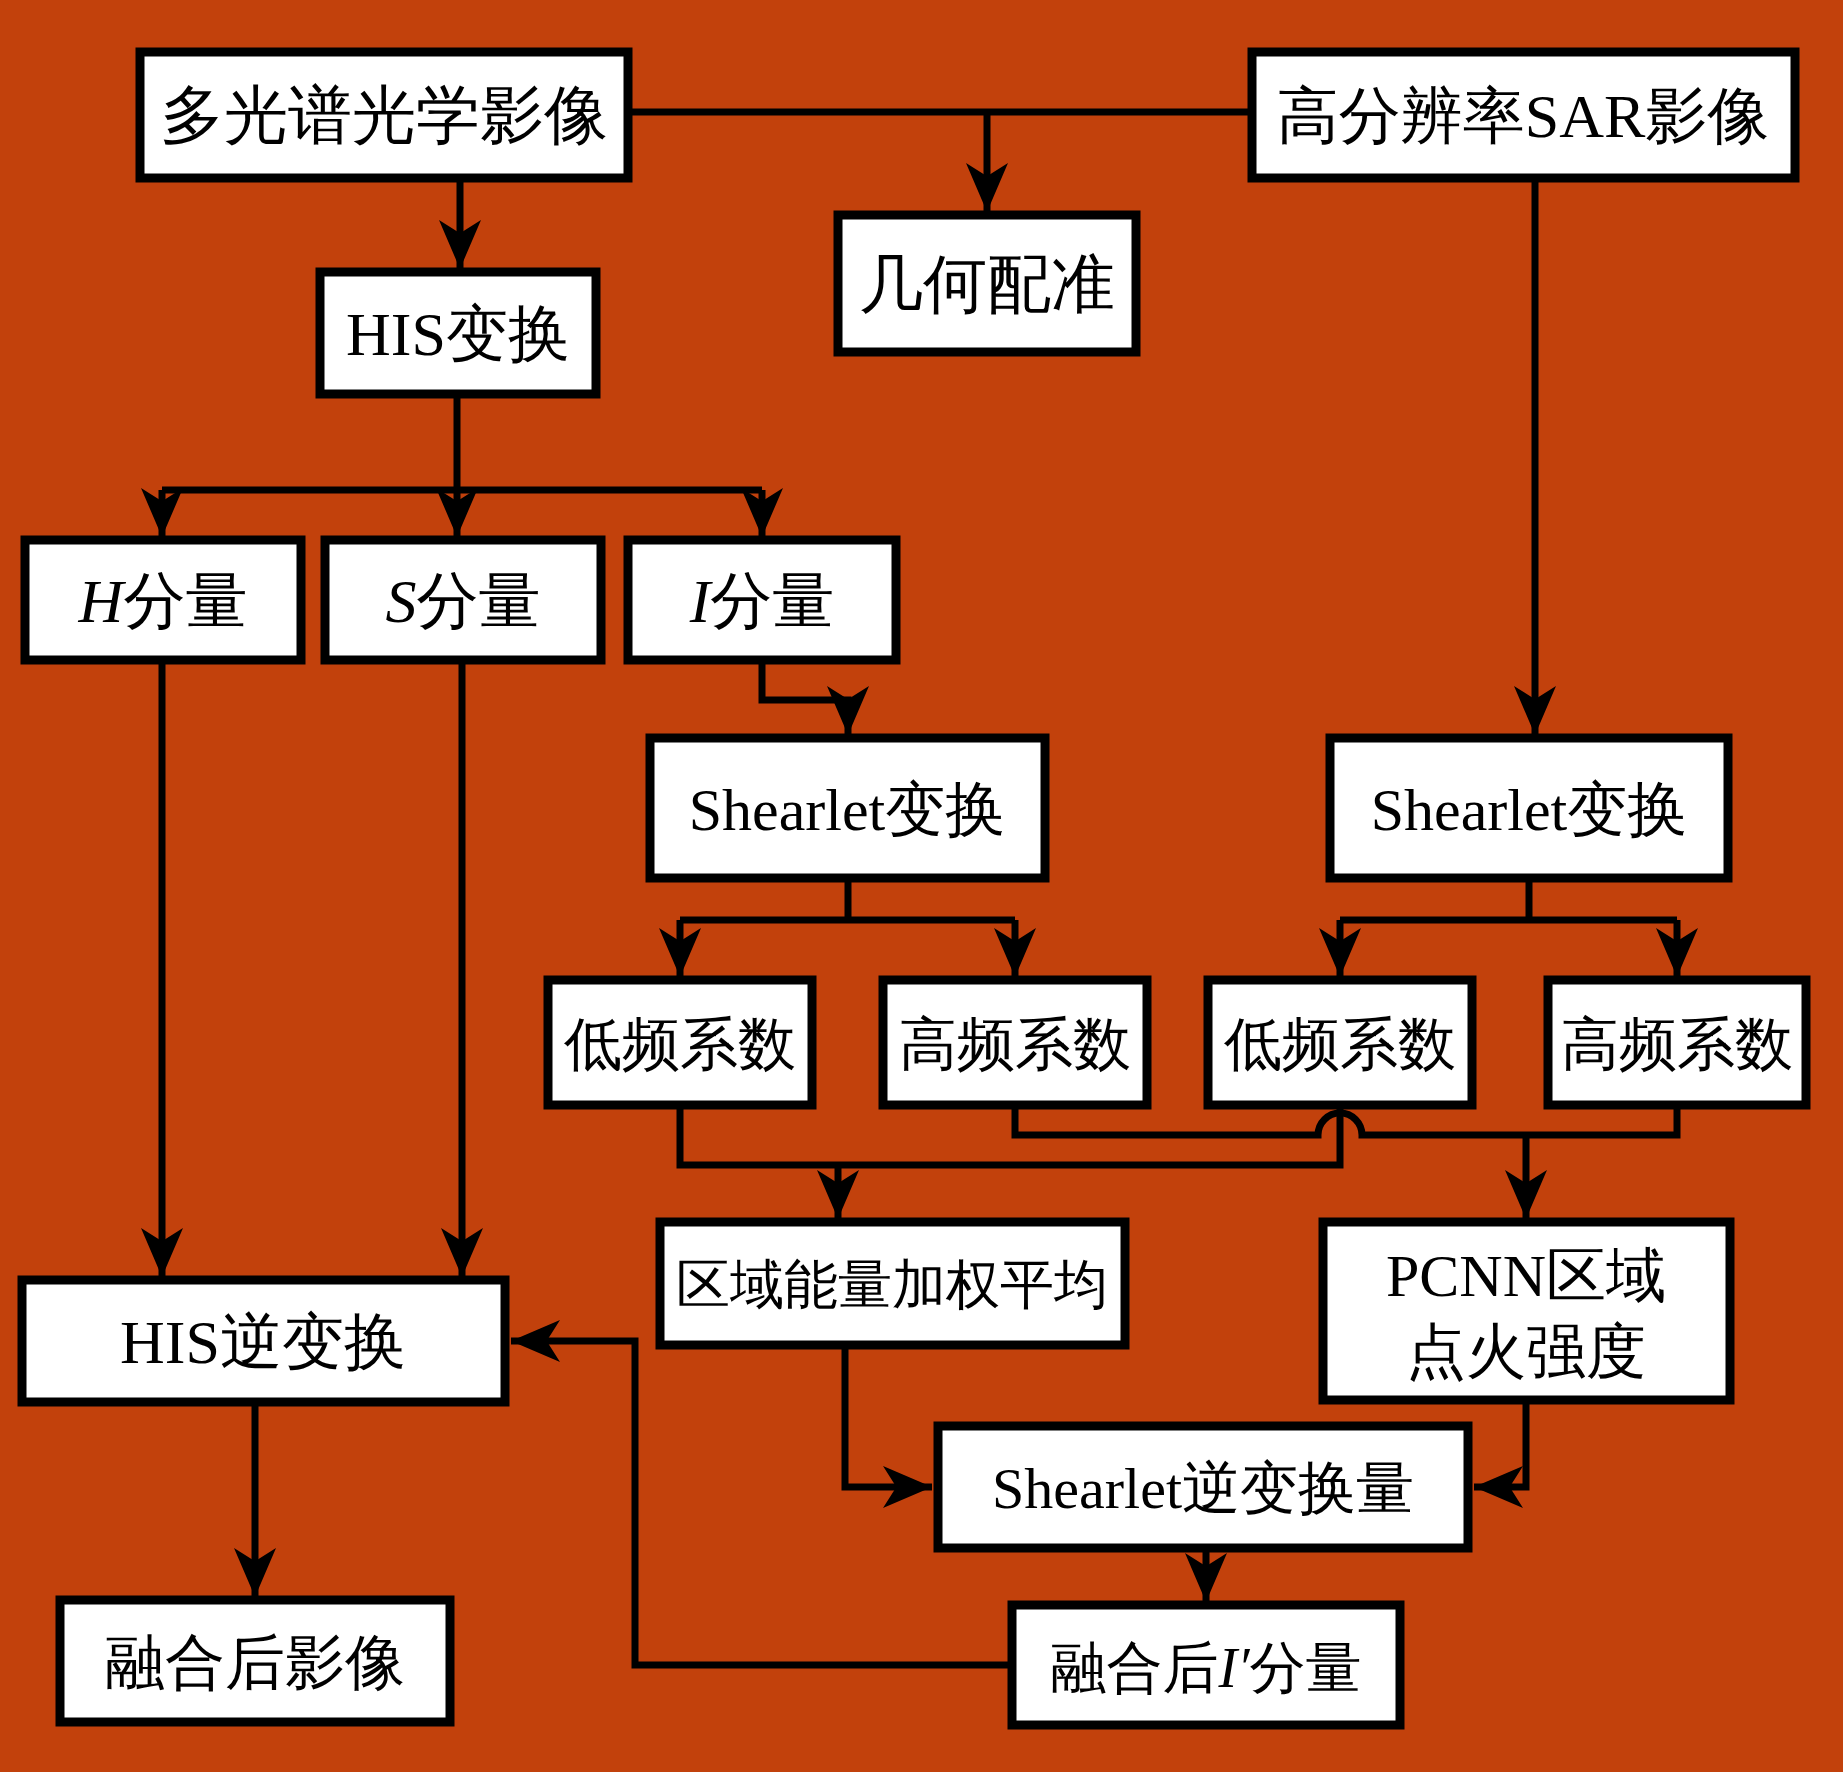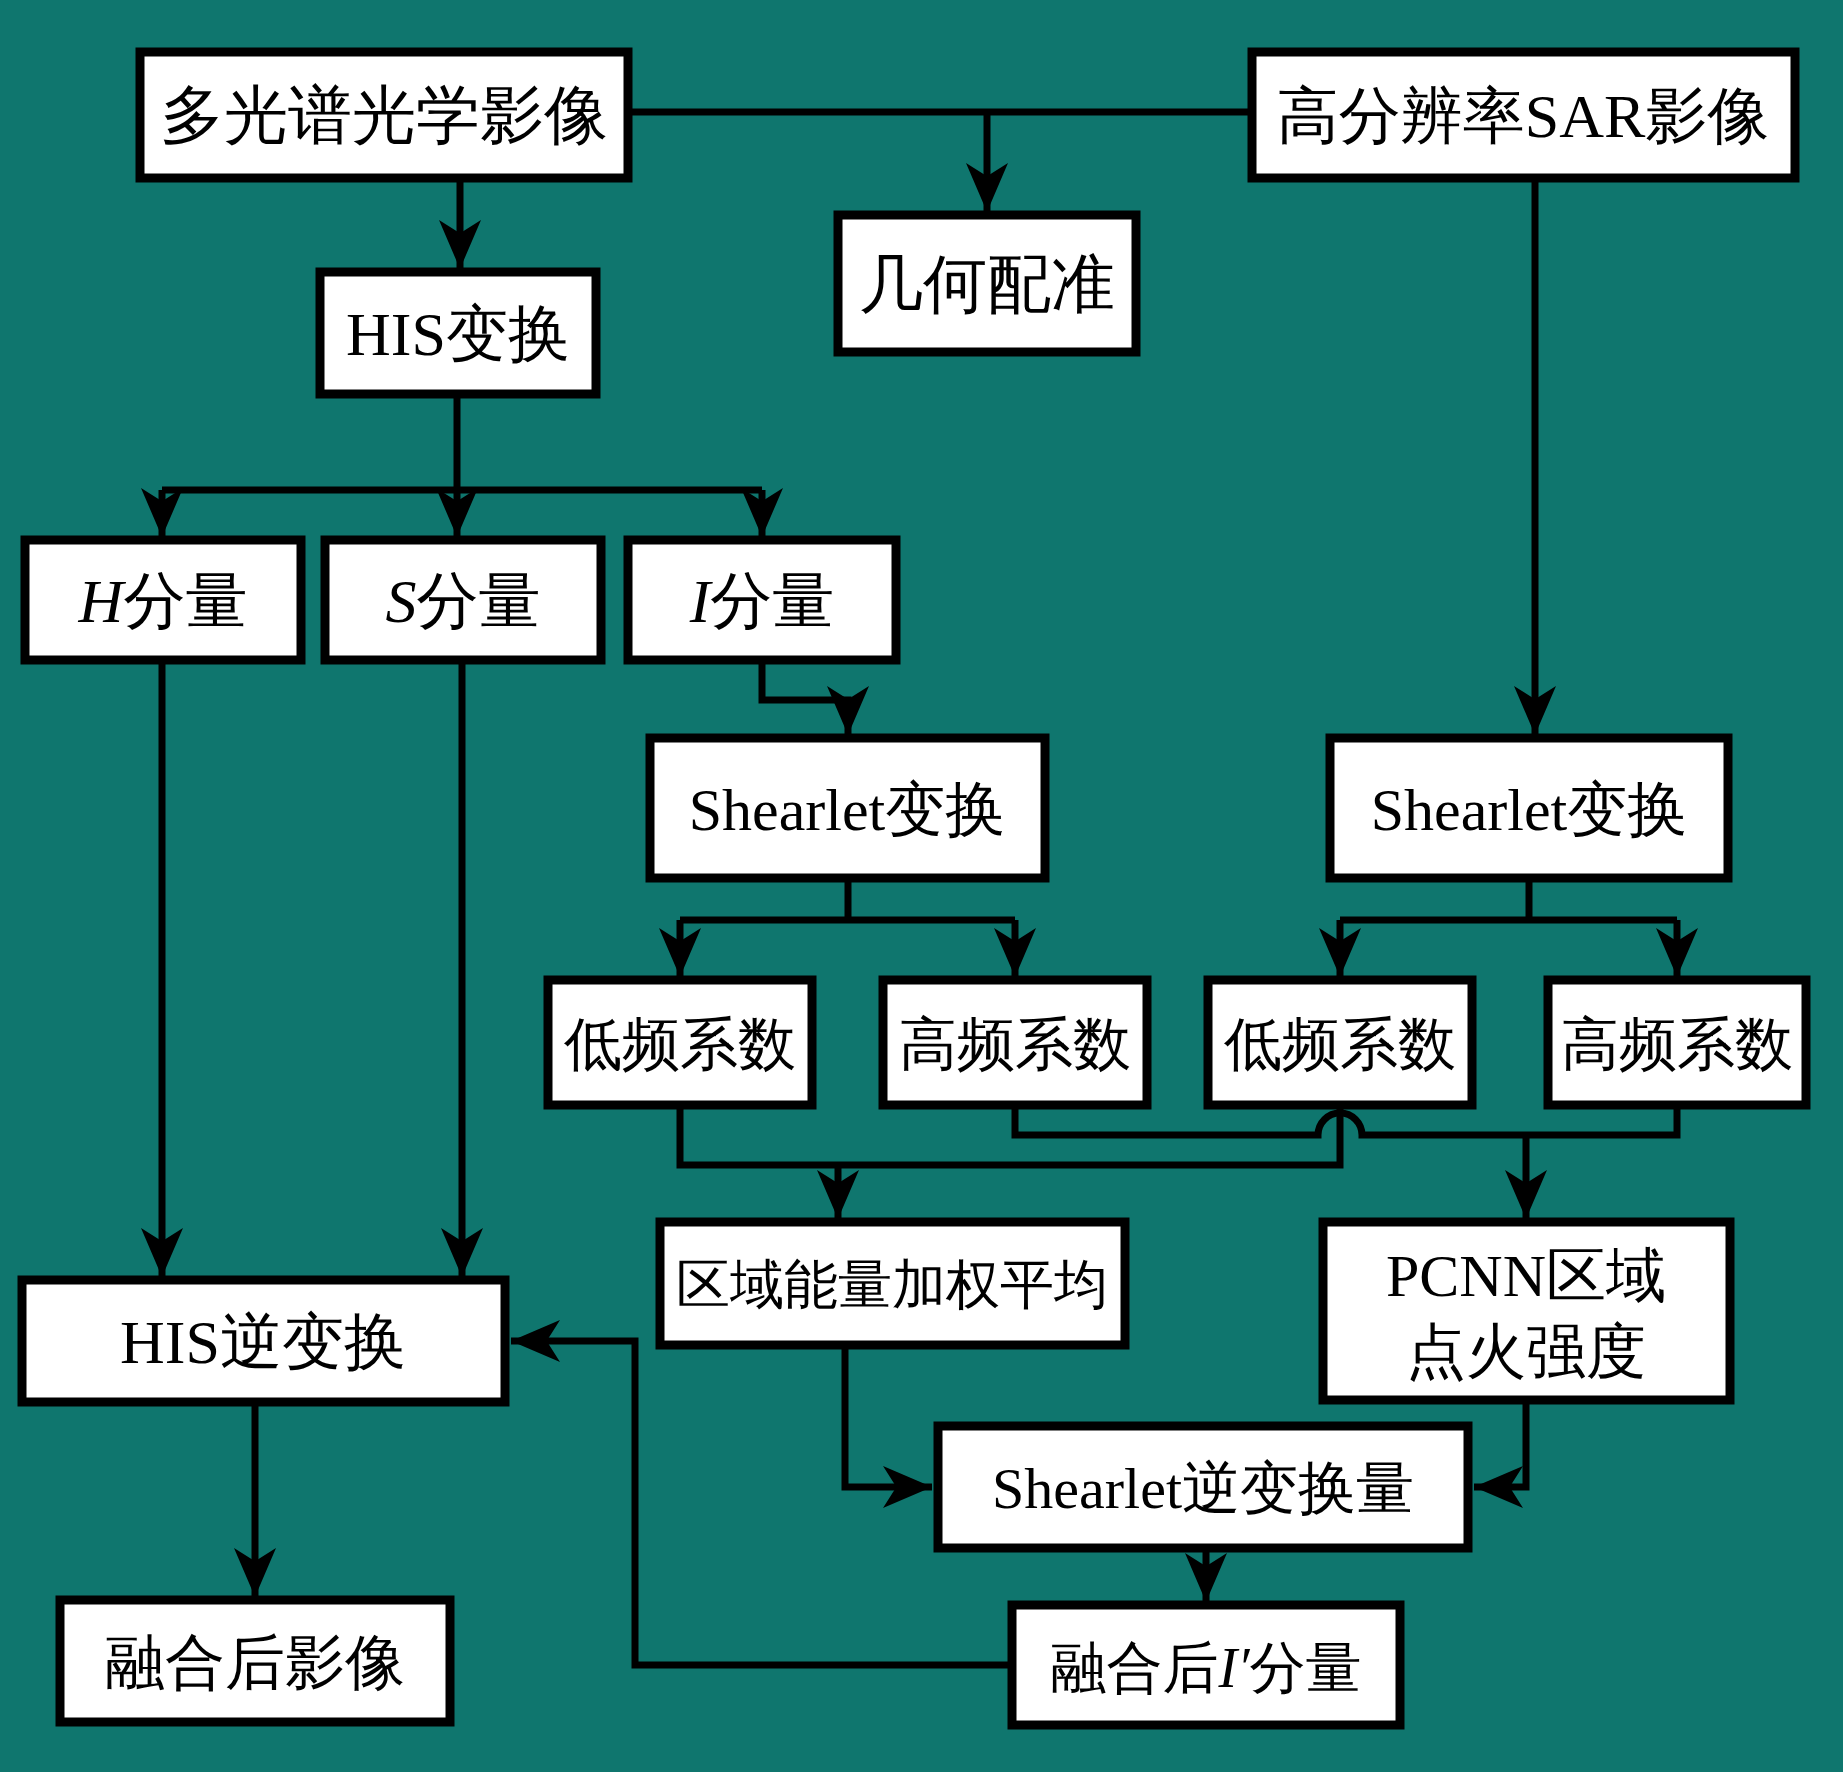"多光谱光学影像" .canvas { background: #0f766e -> #c2410c }
